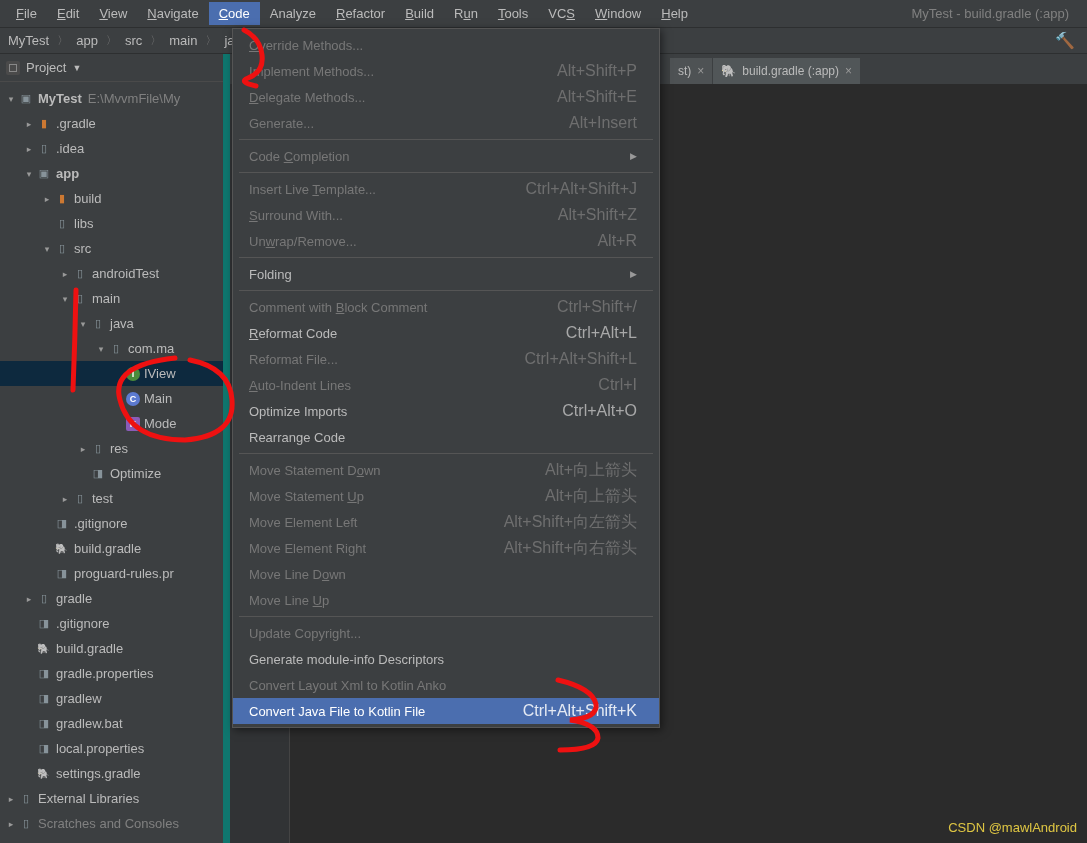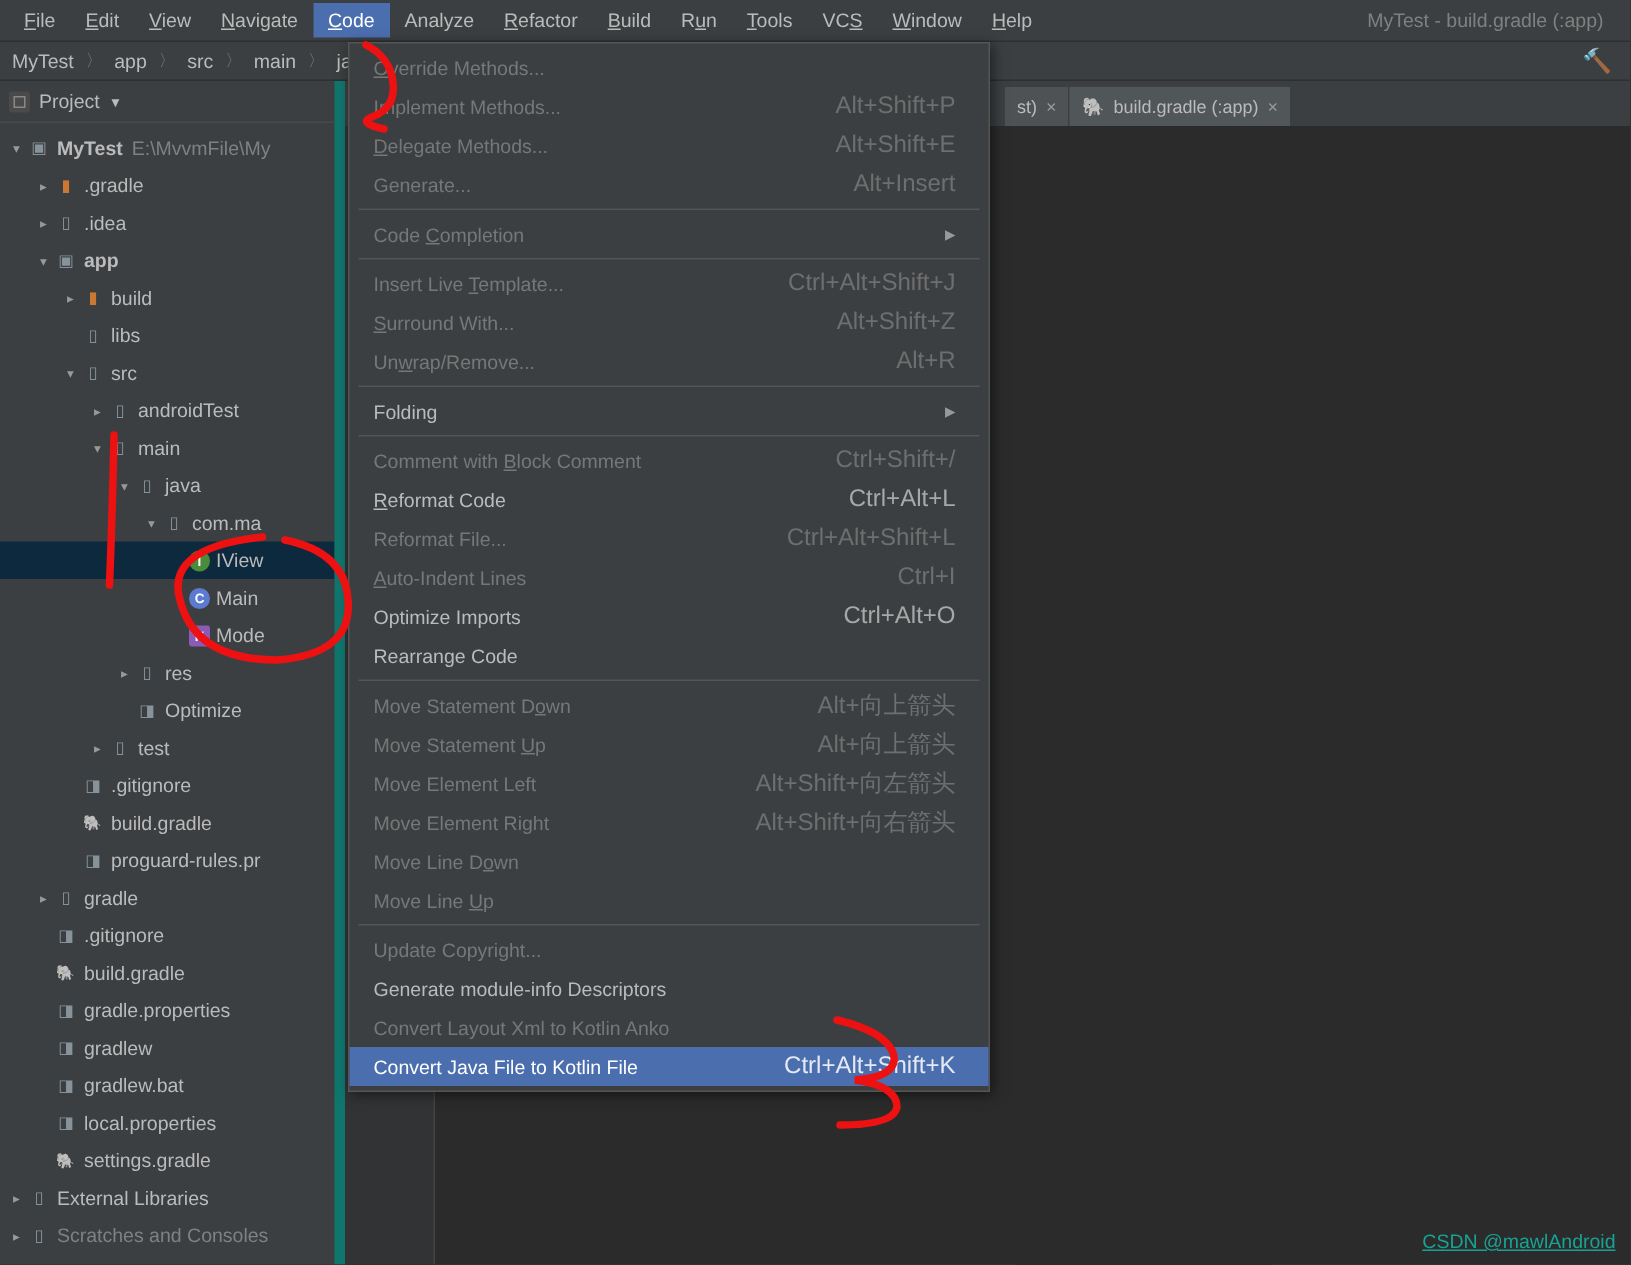"CSDN @mawlAndroid" .watermark { color: #14b8a6 -> #fde047; text-decoration: underline -> none }
